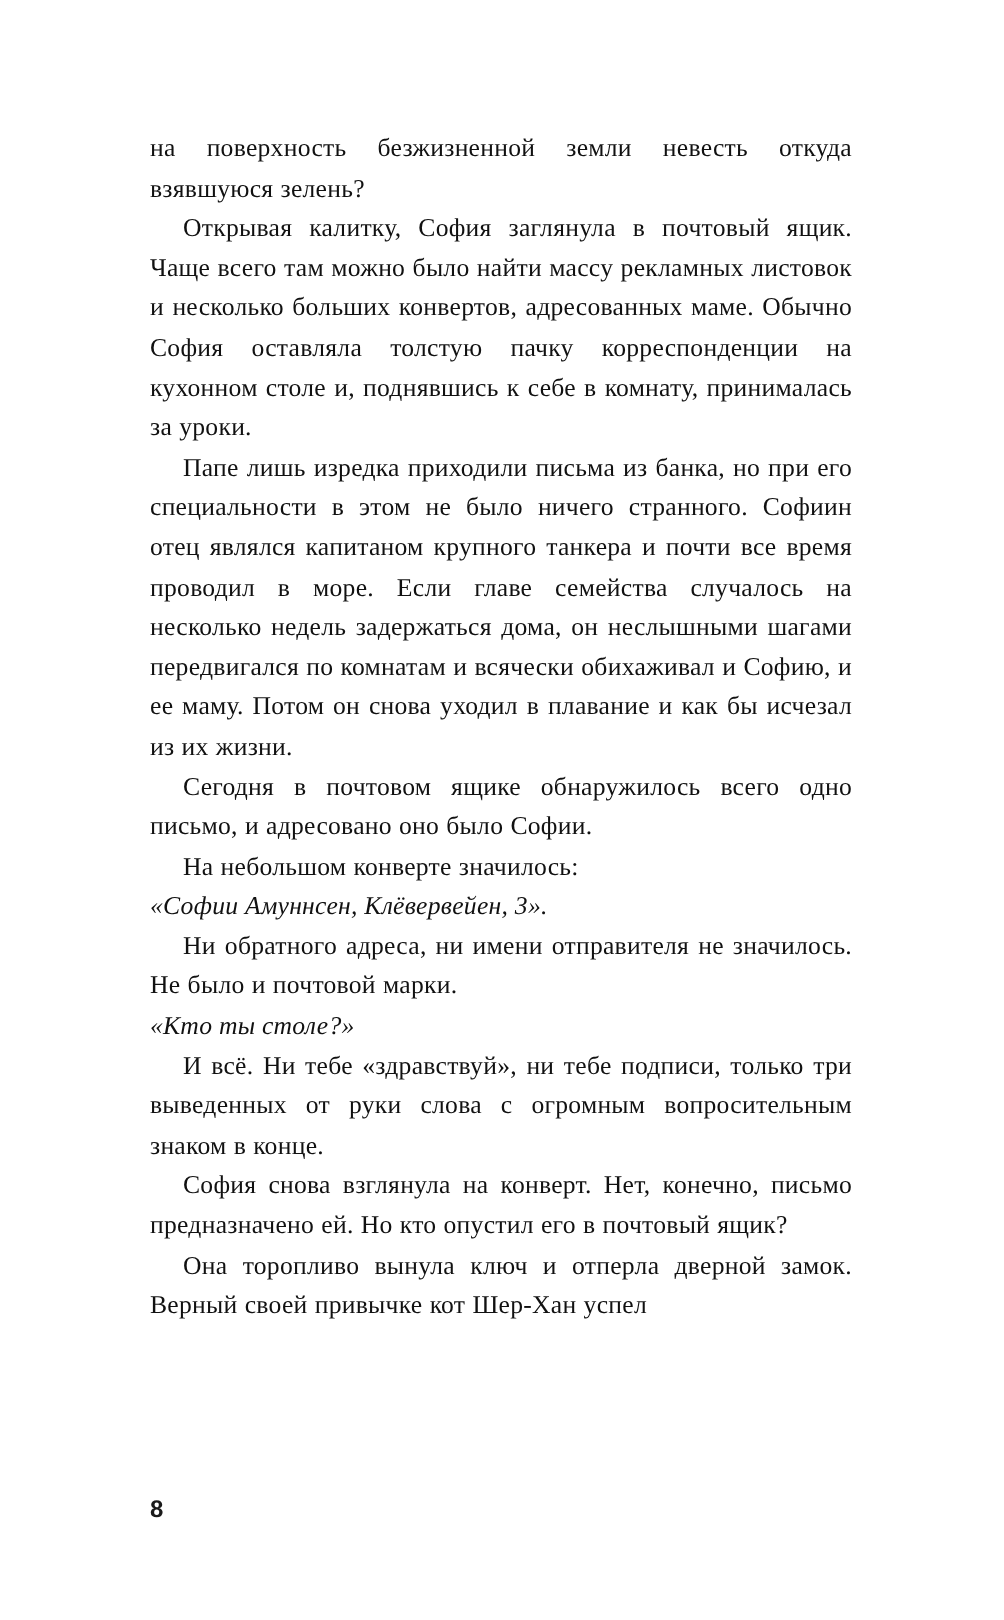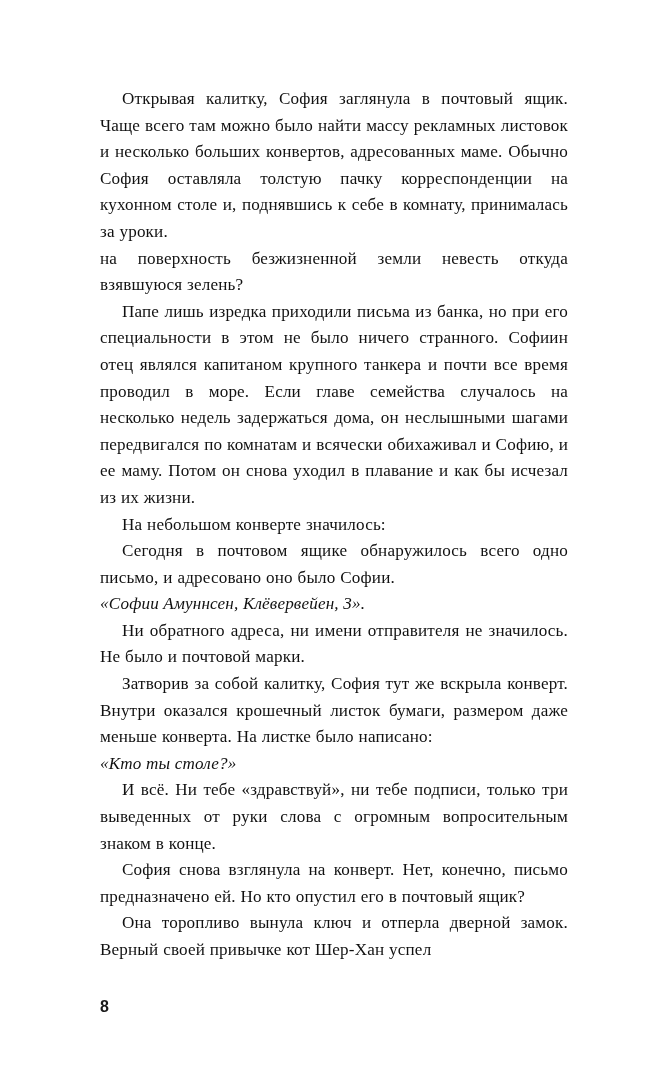"Открывая калитку, София заглянула в" p.para { order: before "на поверхность безжизненной земли" -> after "на поверхность безжизненной земли" }
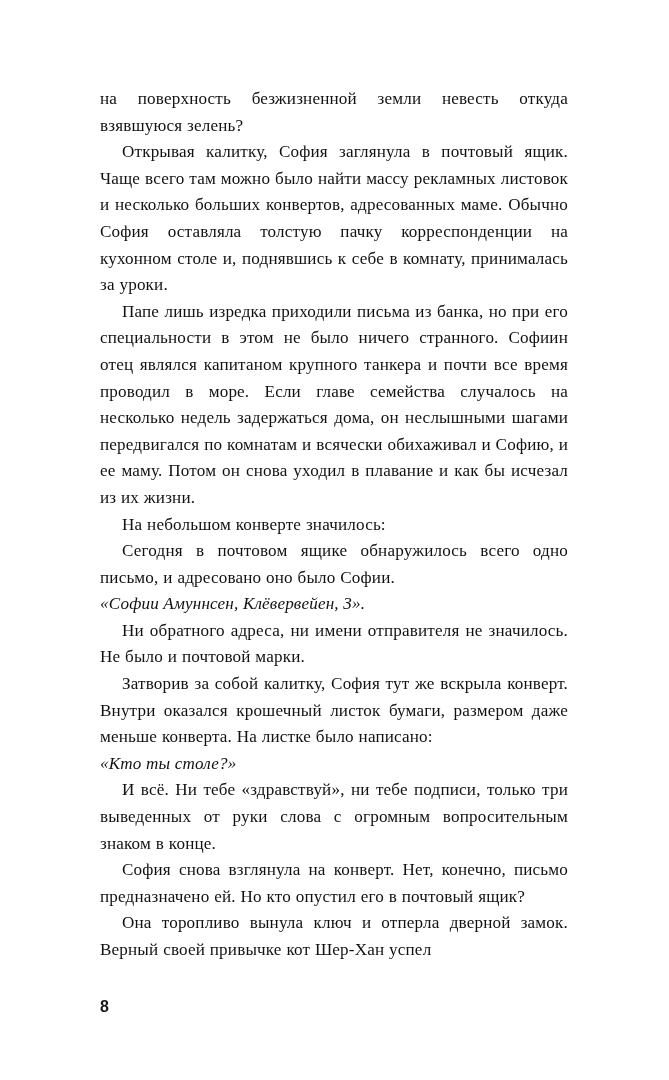"На небольшом конверте значилось:" p.para { order: before "Сегодня в почтовом ящике обнаружилось" -> after "Сегодня в почтовом ящике обнаружилось" }
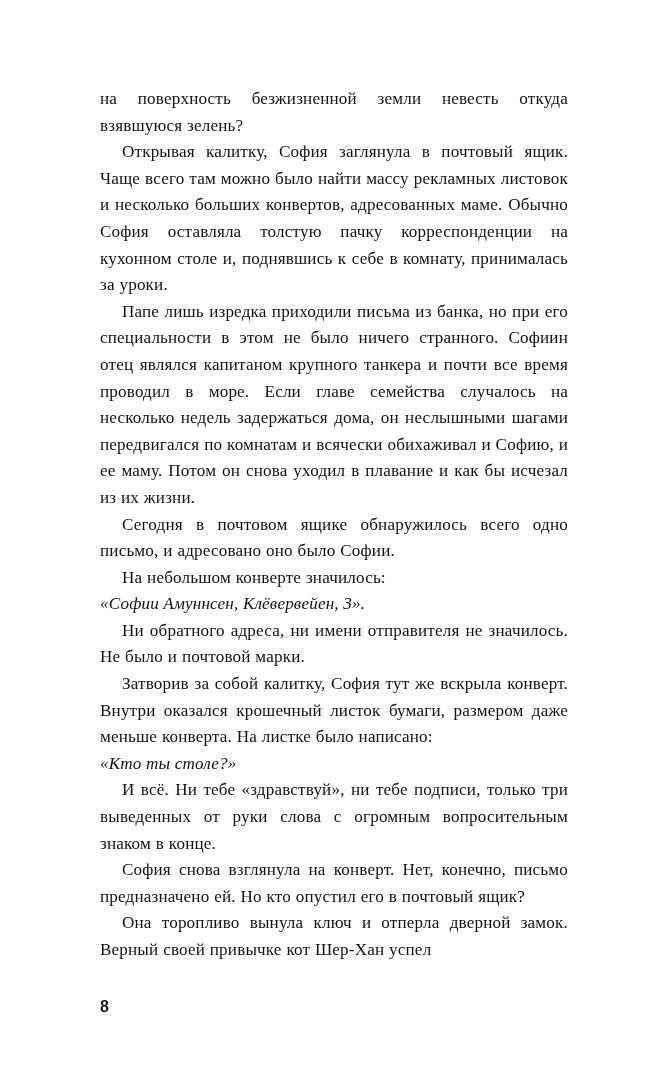"Затворив за собой калитку, София" p.para { html: <p>Затворив за собой калитку, София тут же вскрыла конверт. Внутри оказался крошечный листок бумаги, размером даже меньше конверта. На листке было написано:</p> -> none }
